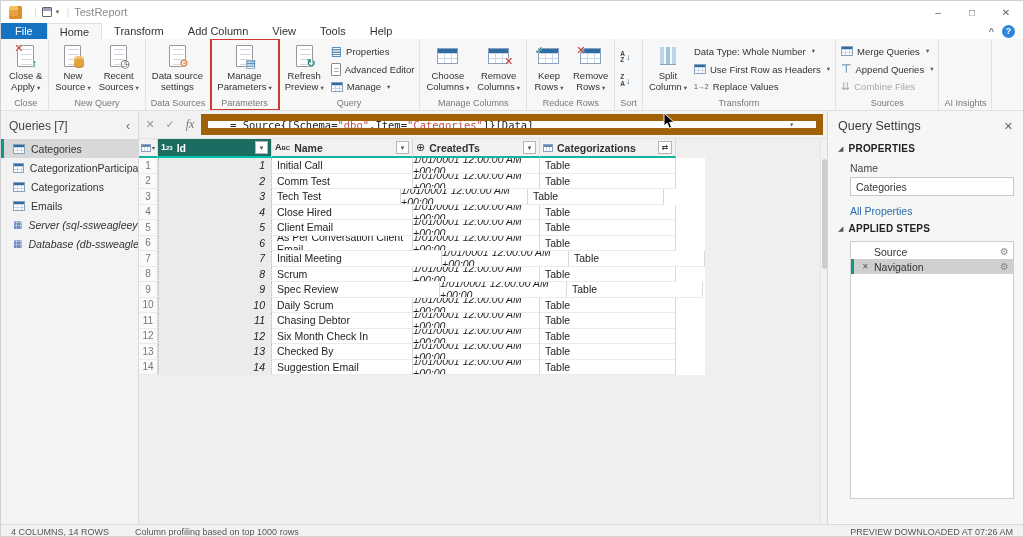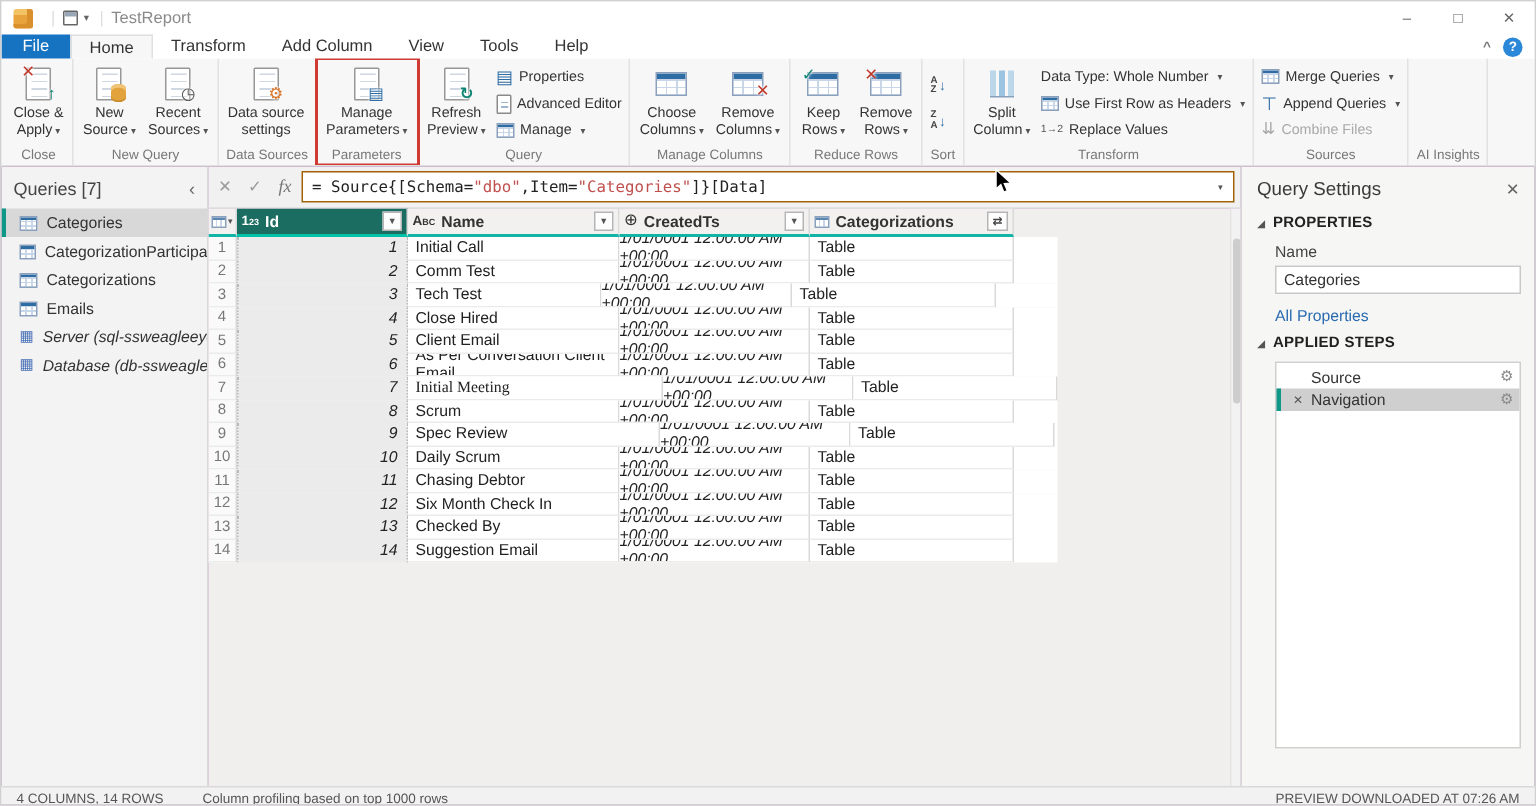"Queries [7]" .main { background: #701a75 -> #5eead4 }
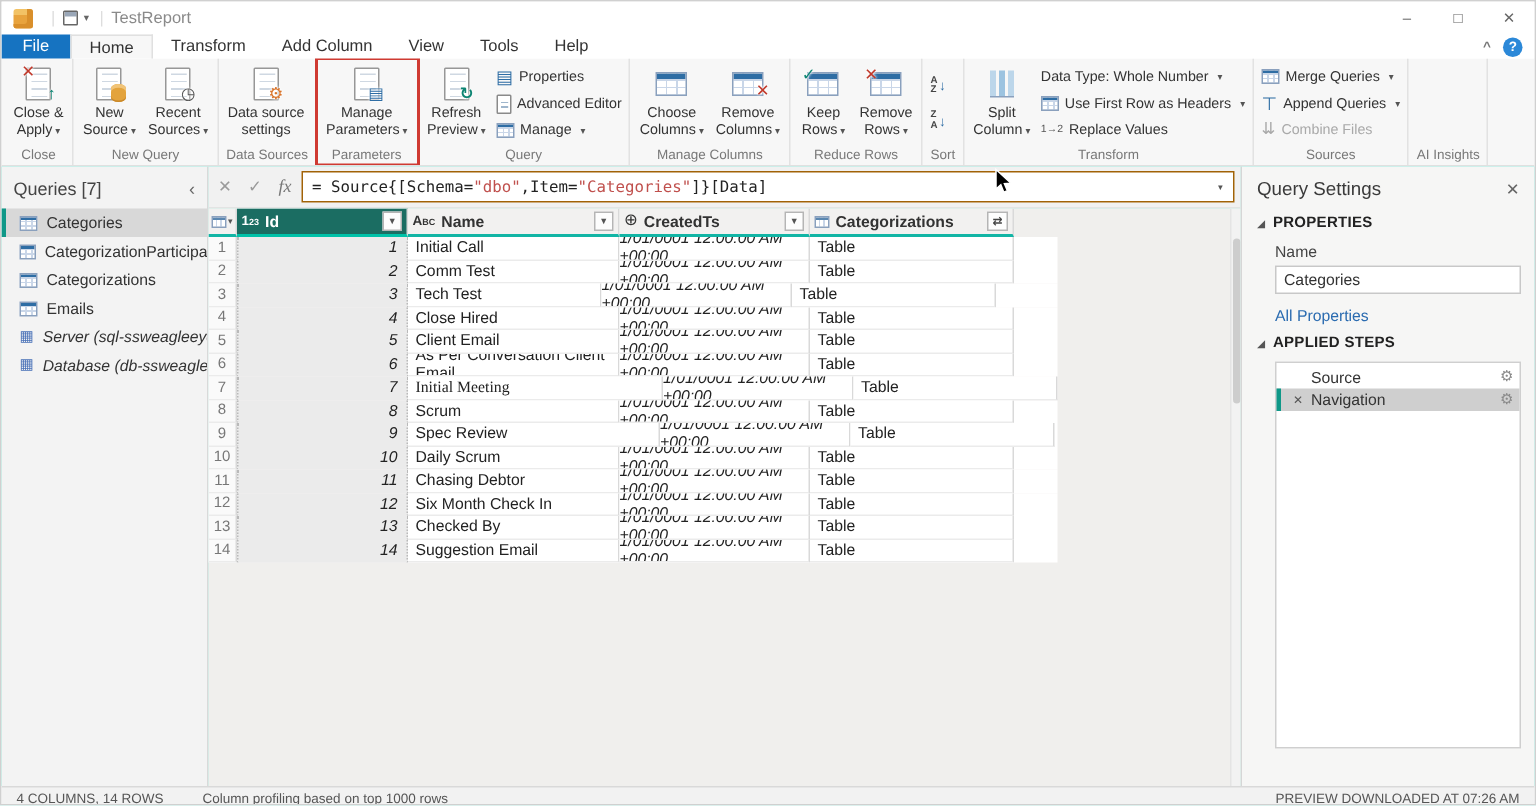"= Source{[Schema=" .fx-input { border: 1px solid #a16207 -> 7px solid #a16207; padding: 0 6px -> 0 22px }
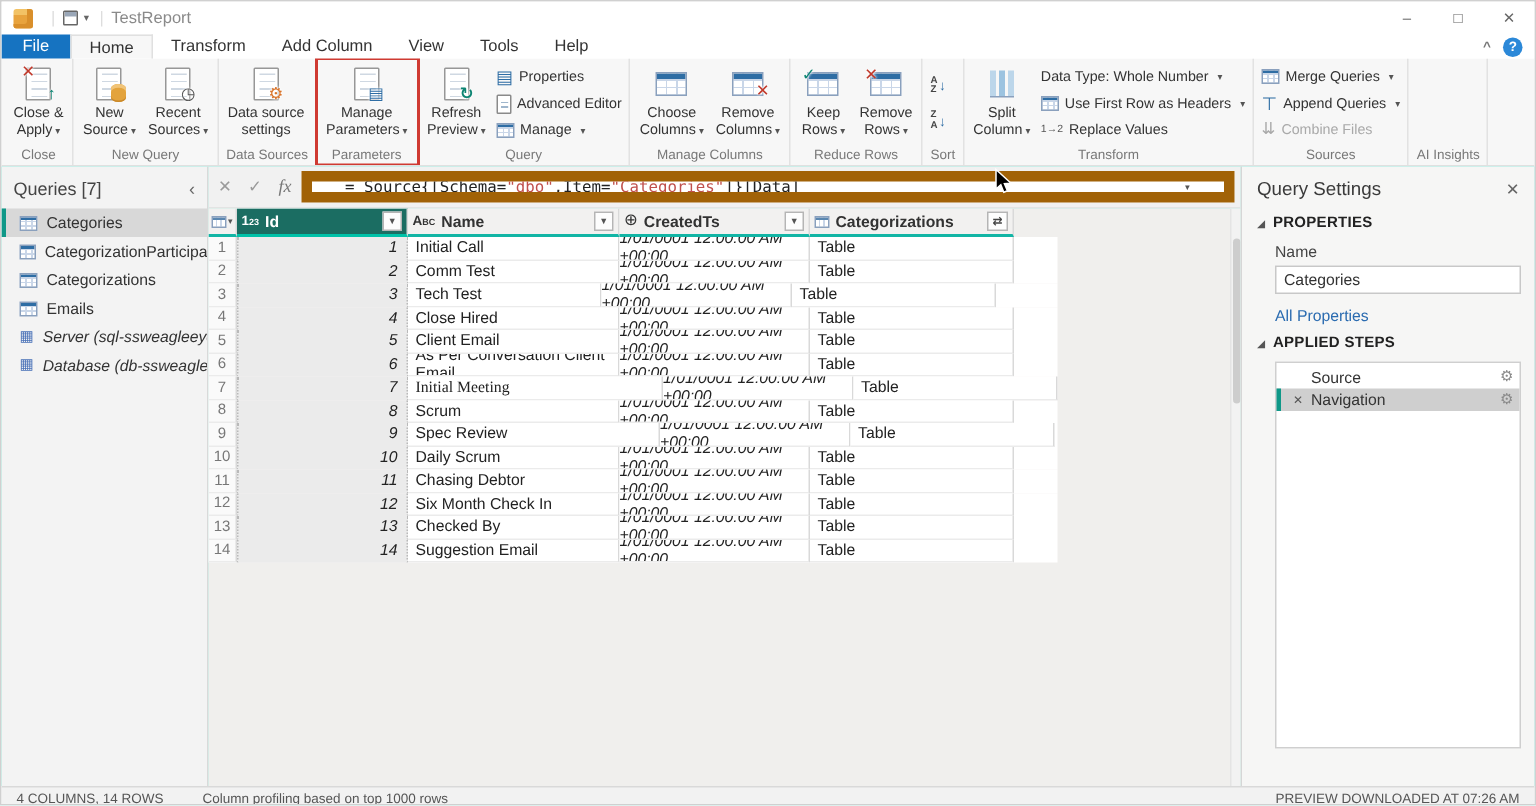"Initial Meeting" div.cell { font-family: Liberation Serif, serif -> none }
